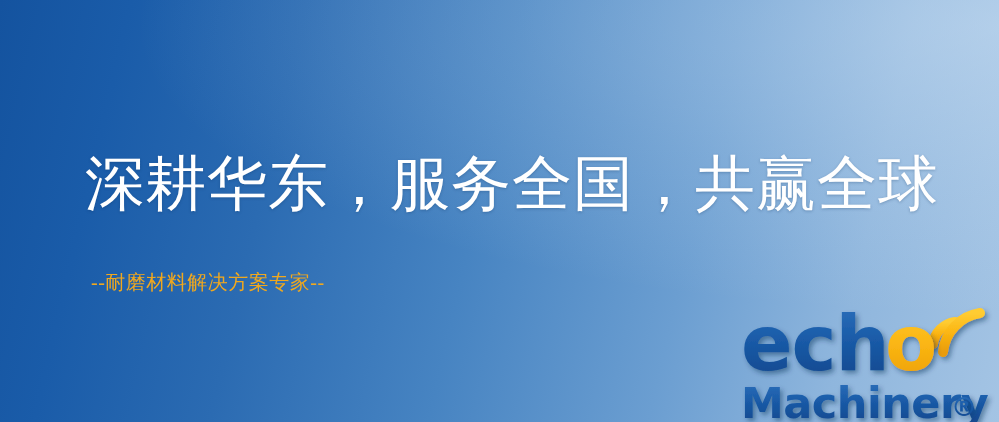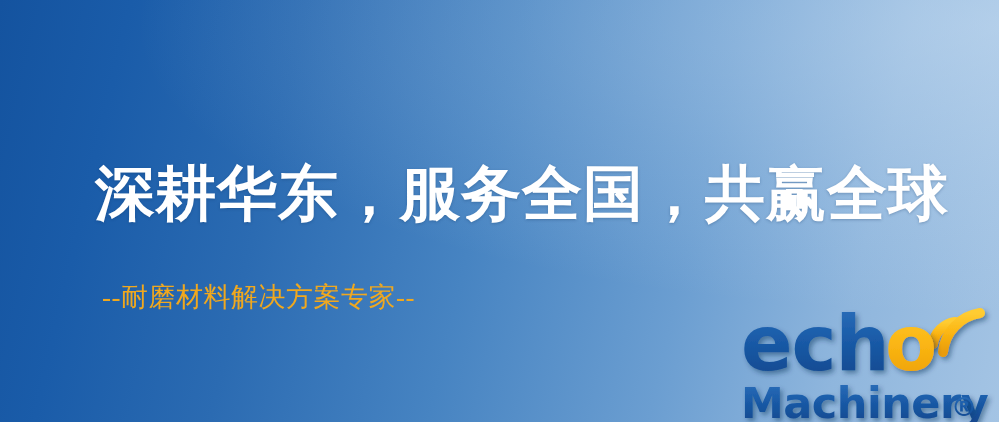"深耕华东，服务全国，共赢全球" .headline { font-weight: 700 -> 400; margin: 10px -> 0 }
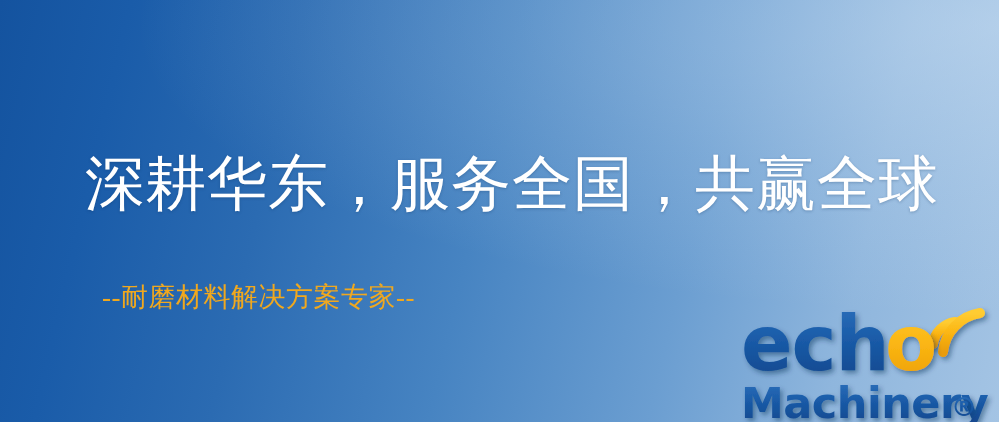"--耐磨材料解决方案专家--" .subtitle { font-size: 27px -> 20px; margin: 15px -> 4px }
